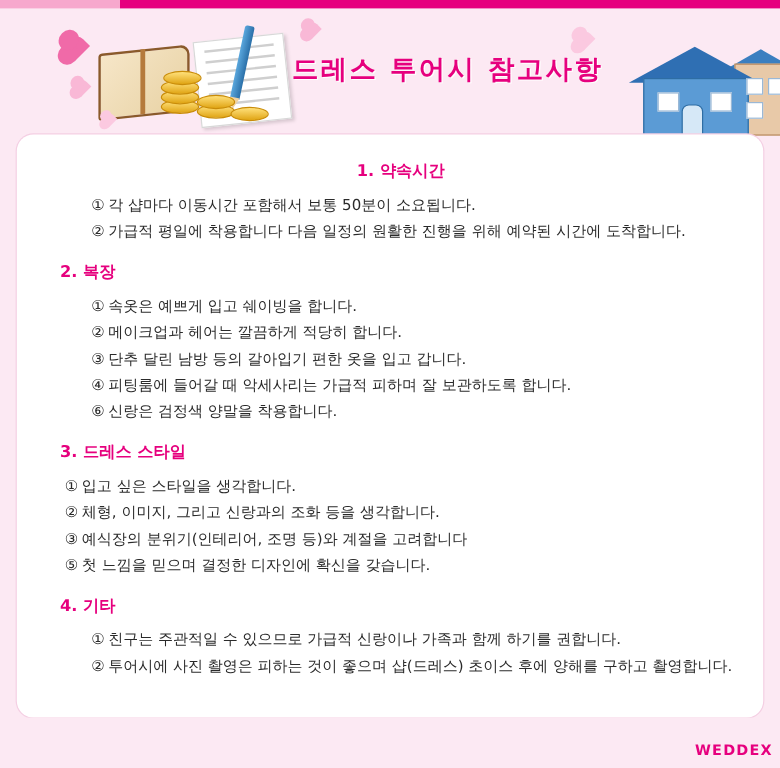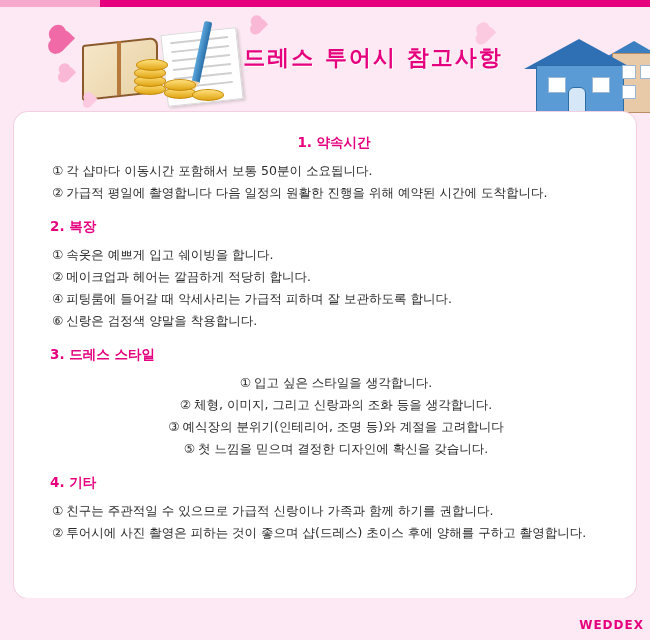"① 각 샵마다 이동시간 포함해서" .indent-1 li { margin-left: 16px -> 40px }
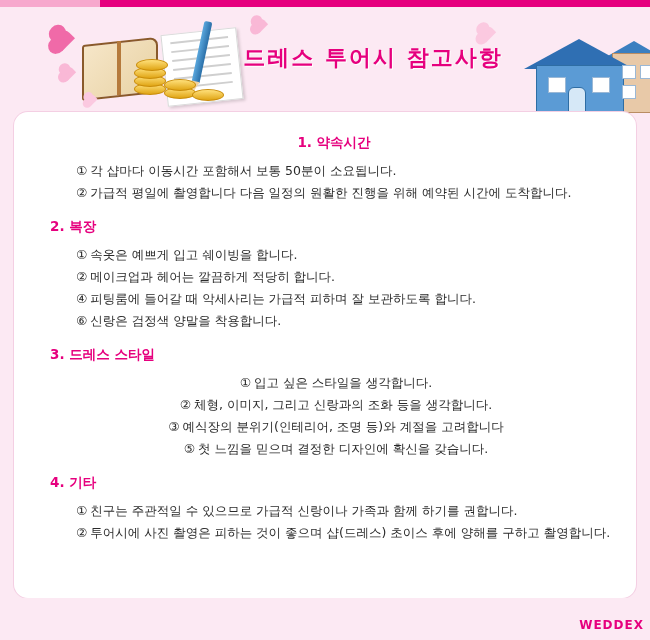"가급적 평일에 촬영합니다 다음 일정의" span { text: 촬영합니다 -> 착용합니다 }
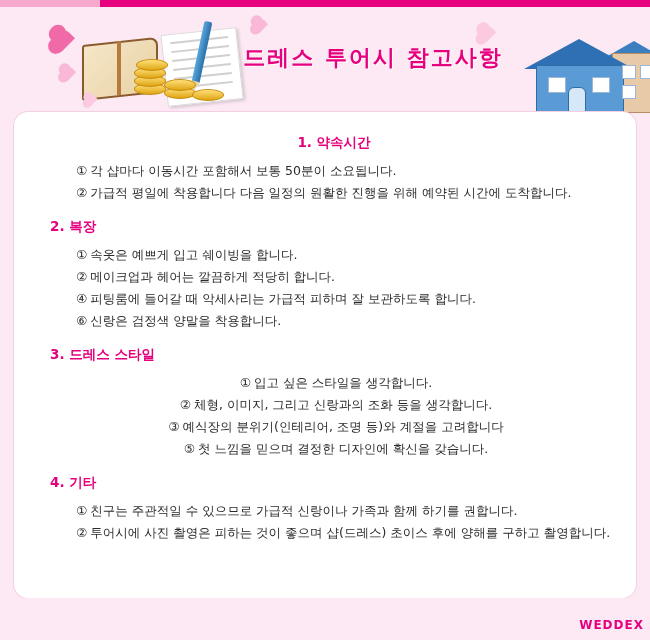"③ 단추 달린 남방 등의" li { html: none -> <li> <span>③</span><span>단추 달린 남방 등의 갈아입기 편한 옷을 입고 갑니다.</span> </li> }
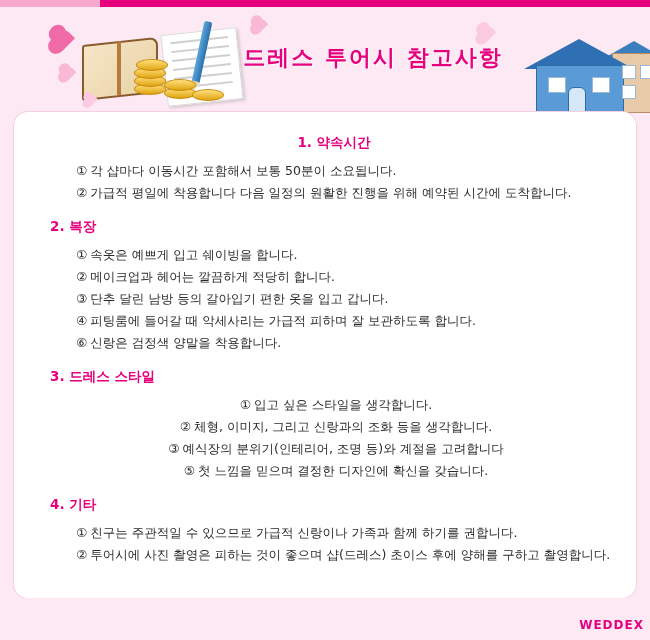"① 입고 싶은 스타일을 생각합니다." .indent-2 li { text-align: center -> none }
